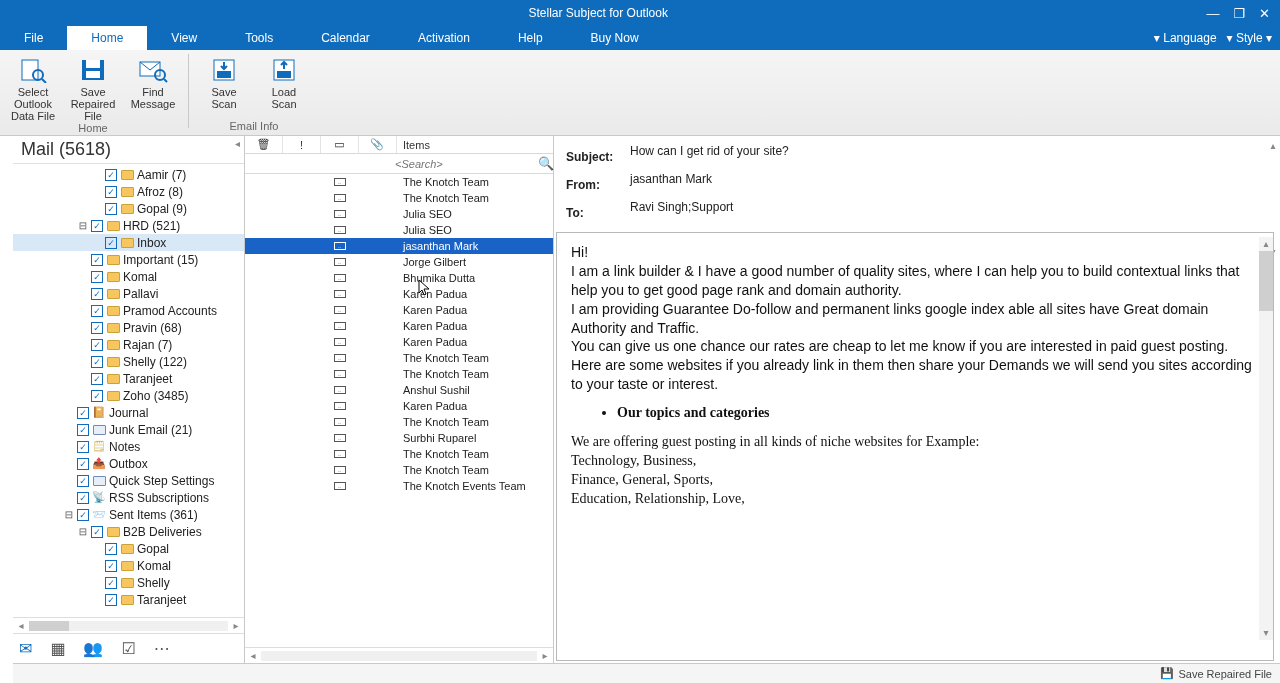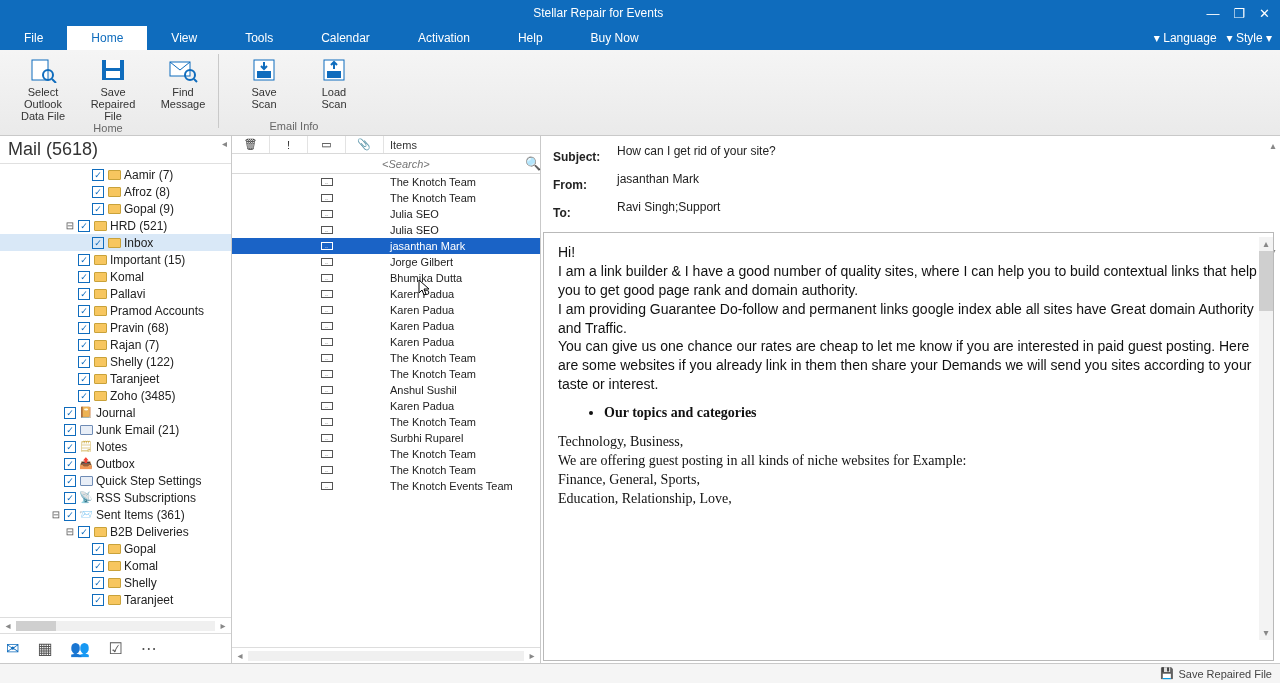"Stellar Repair for Events" div.title { text: Repair for Events -> Subject for Outlook }
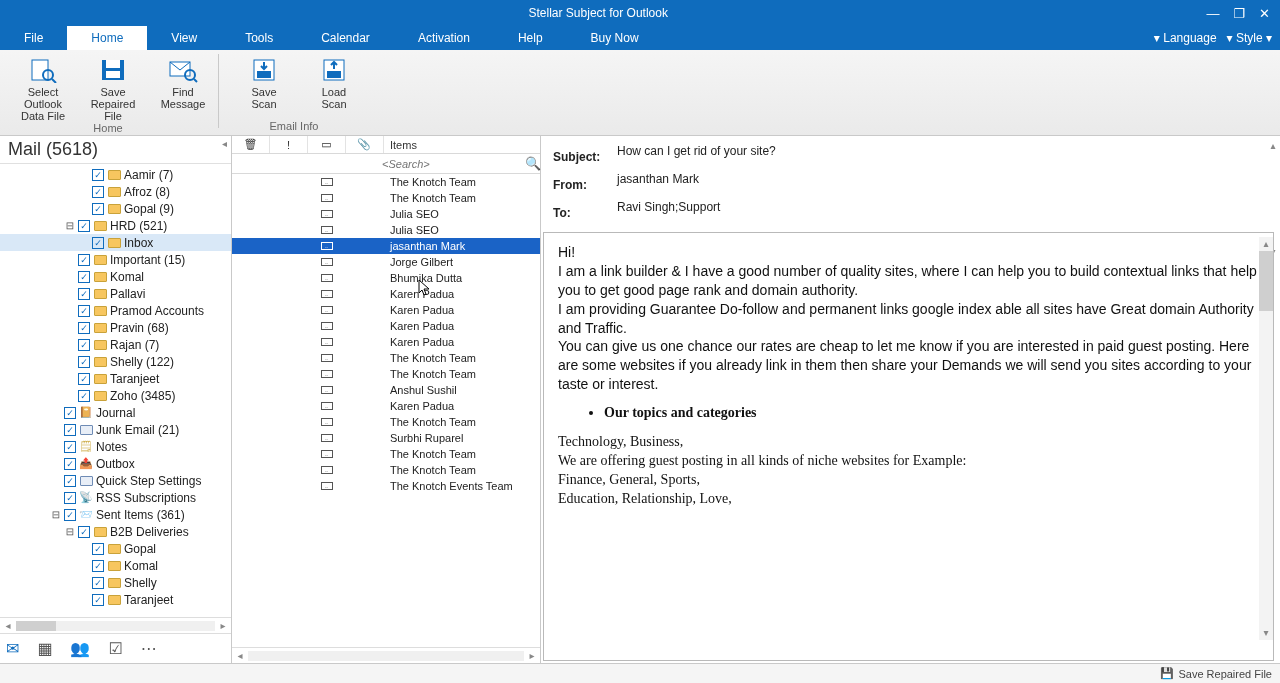"Select Outlook" .ribbon .rbtn { margin-left: 10px -> none }
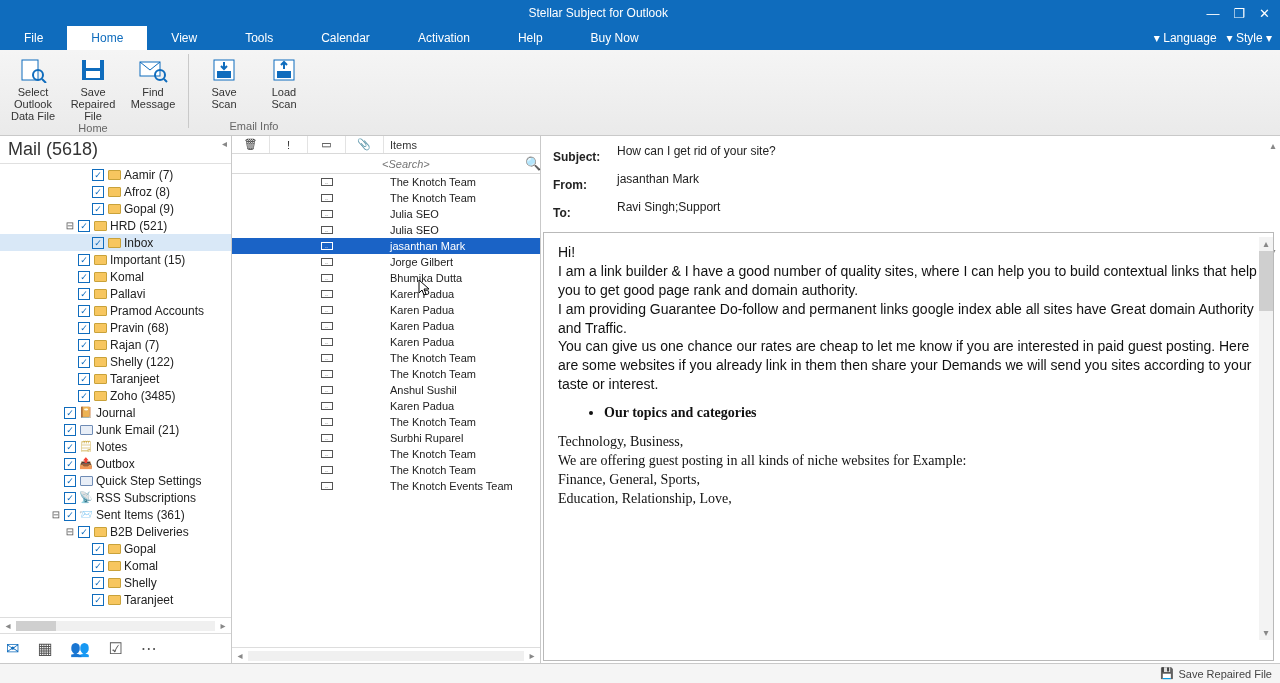"Mail (5618)" .workarea { padding-left: none -> 13px }
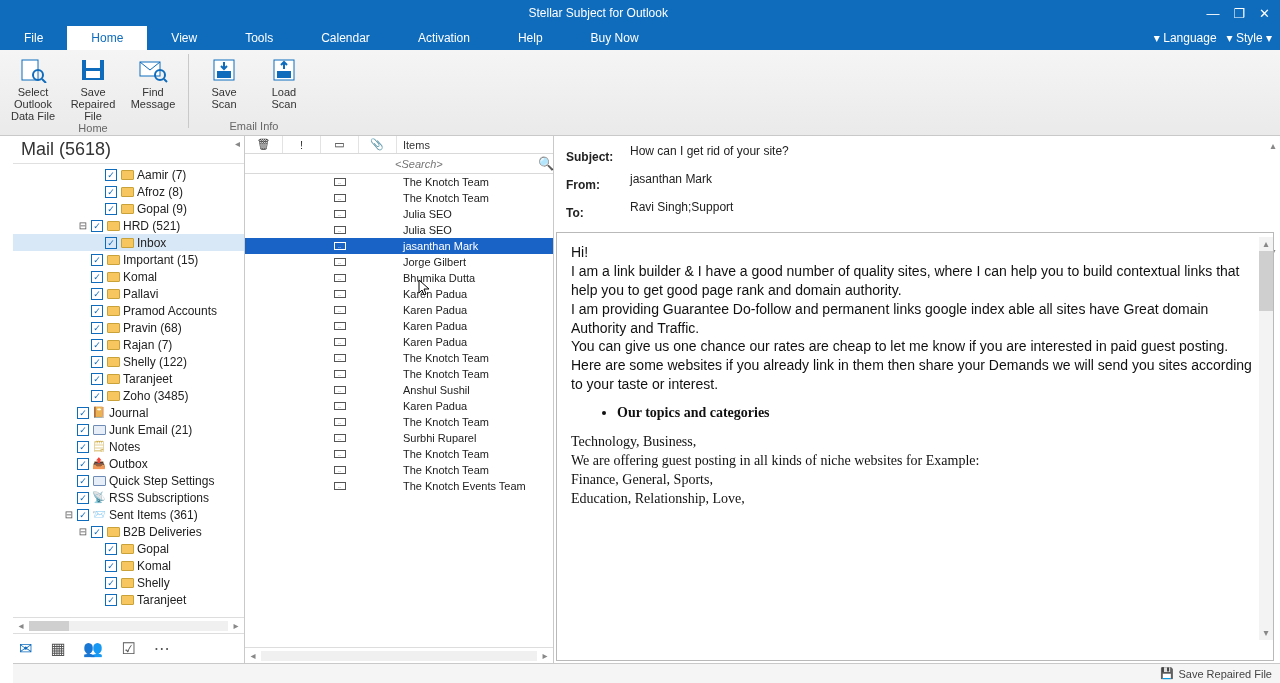"Technology, Business," div.serif { order: before "We are offering guest posting" -> after "We are offering guest posting" }
